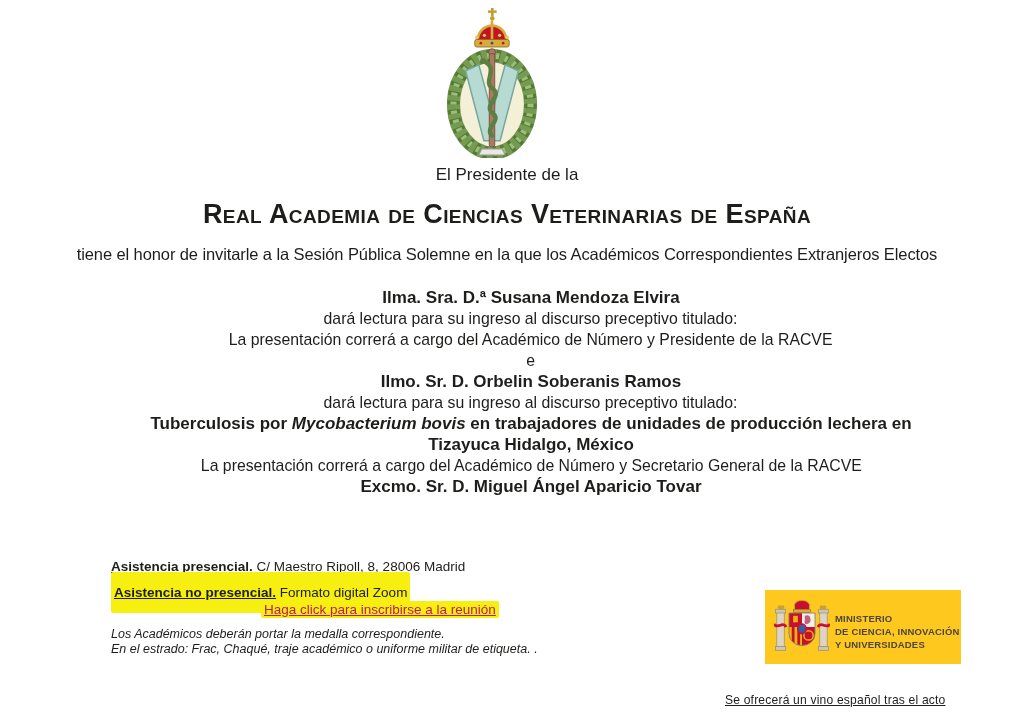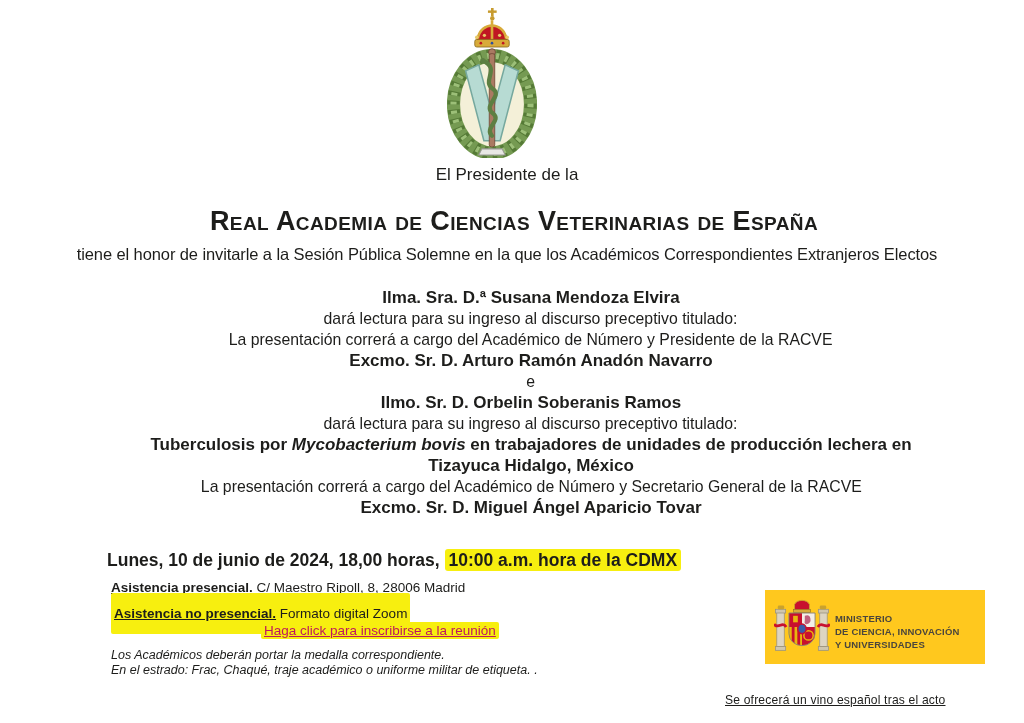"Real Academia de Ciencias Veterinarias" .academy-title { margin: 7px -> 0 }
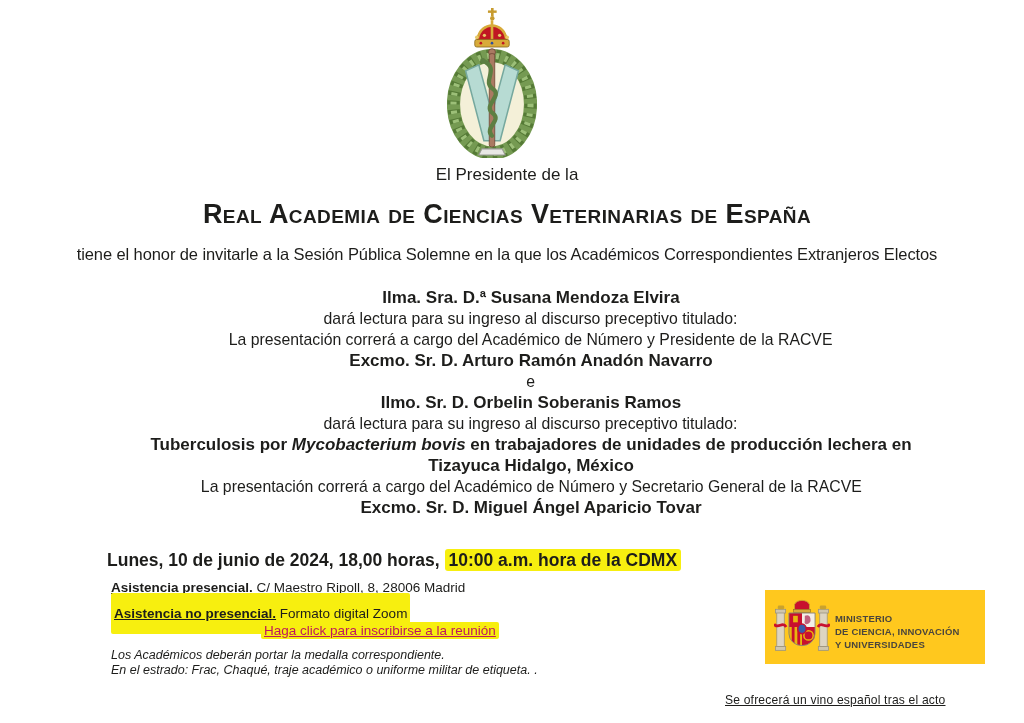"Excmo. Sr. D. Arturo Ramón" div.p-line { html: <div><span>Excmo. Sr. D. Arturo Ramón Anadón Navarro</span></div> -> none }
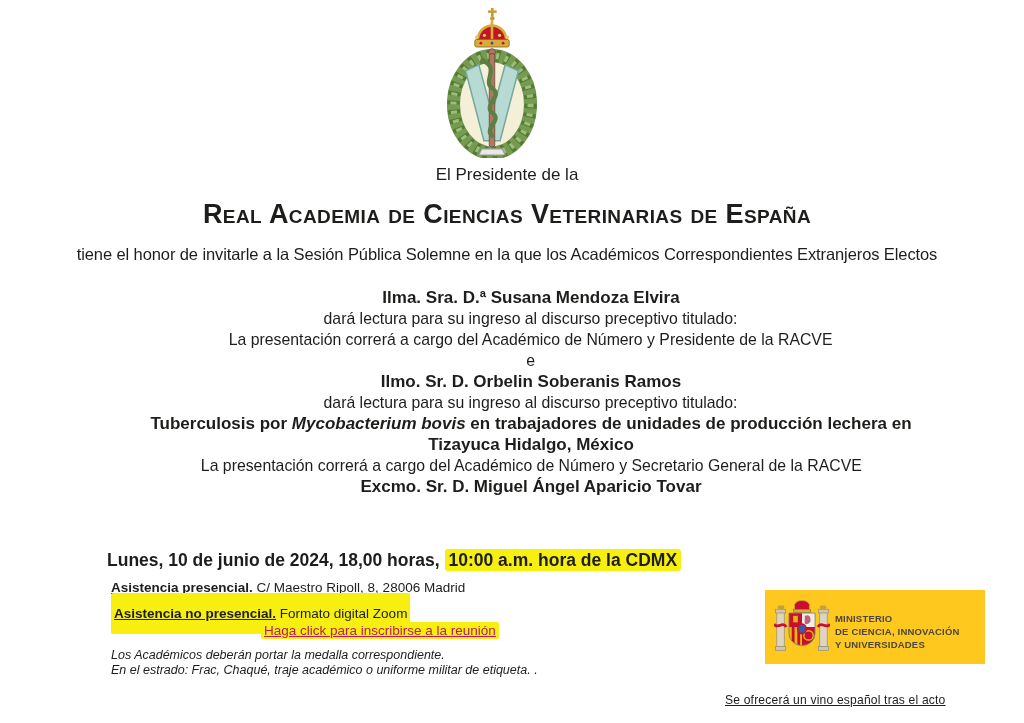"Lunes, 10 de junio de" div.date-line { html: <div><span>Lunes, 10 de junio de 2024, 18,00 horas, </span><span>10:00 a.m. hora de la CDMX</span></div> -> none }
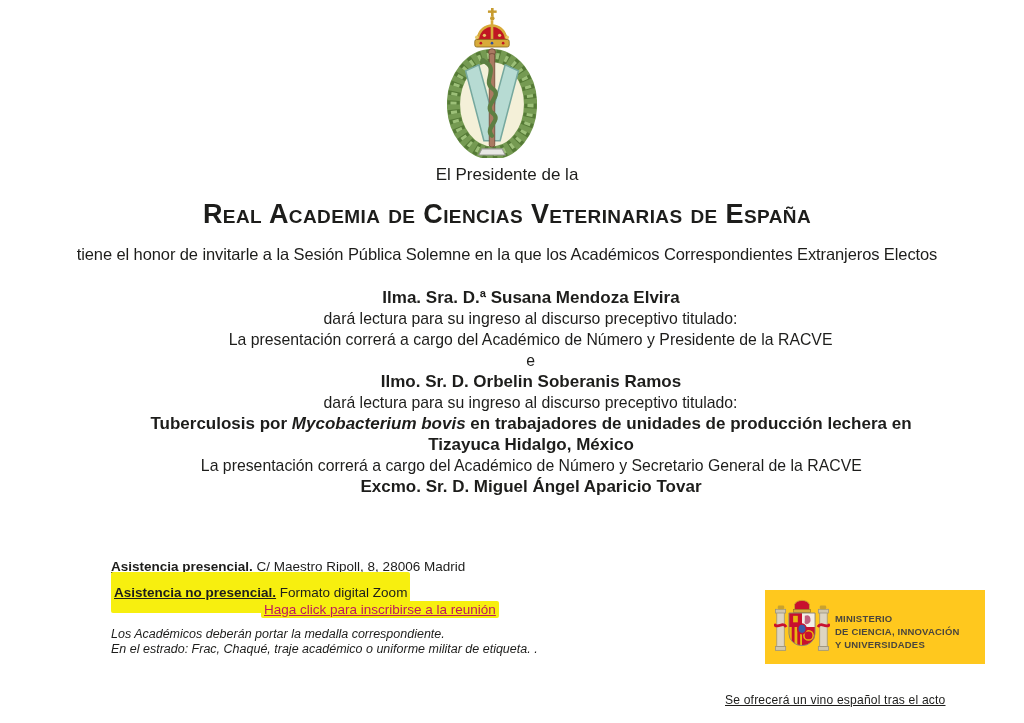"MINISTERIO" .ministry { width: 220px -> 196px }
